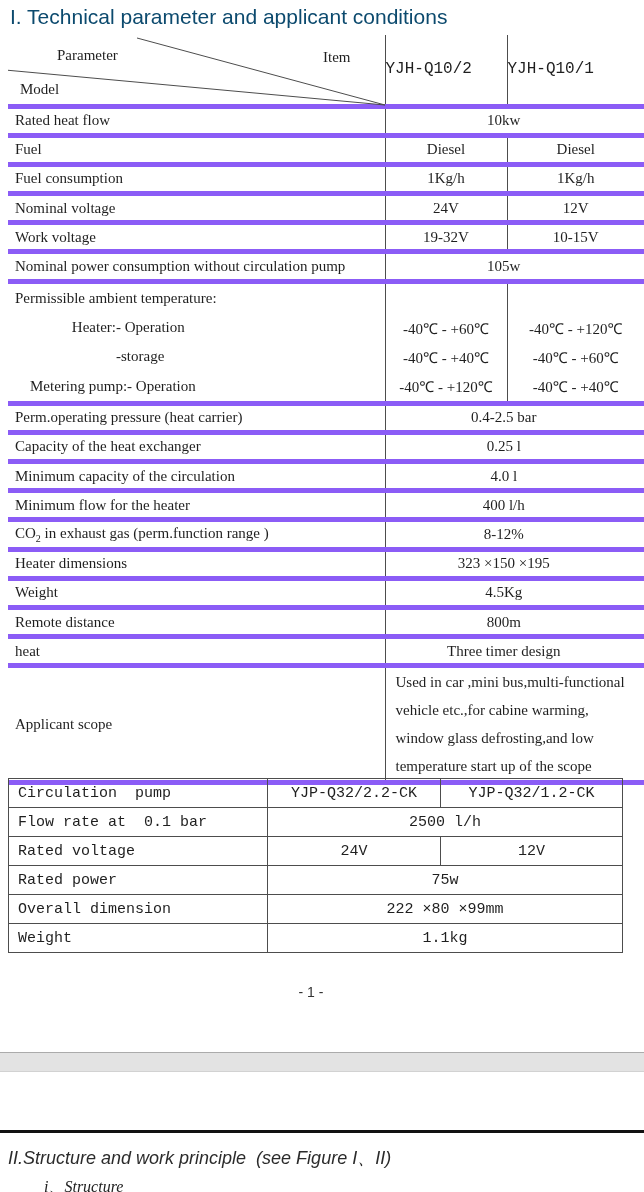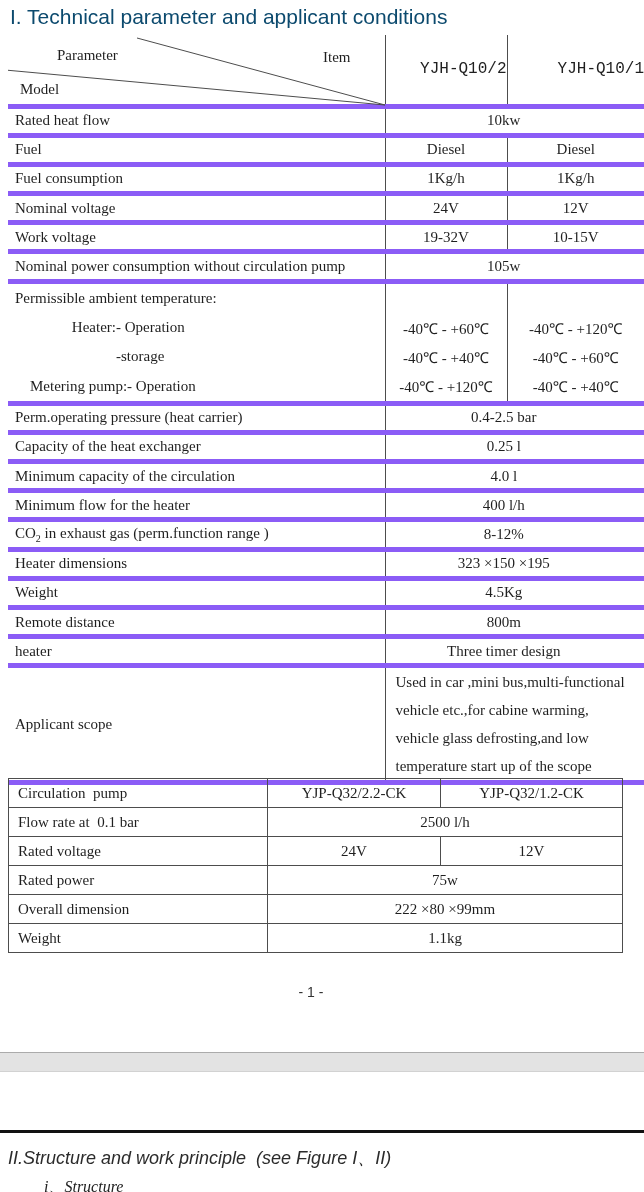"YJH-Q10/2" .modelcell { text-align: right -> left }
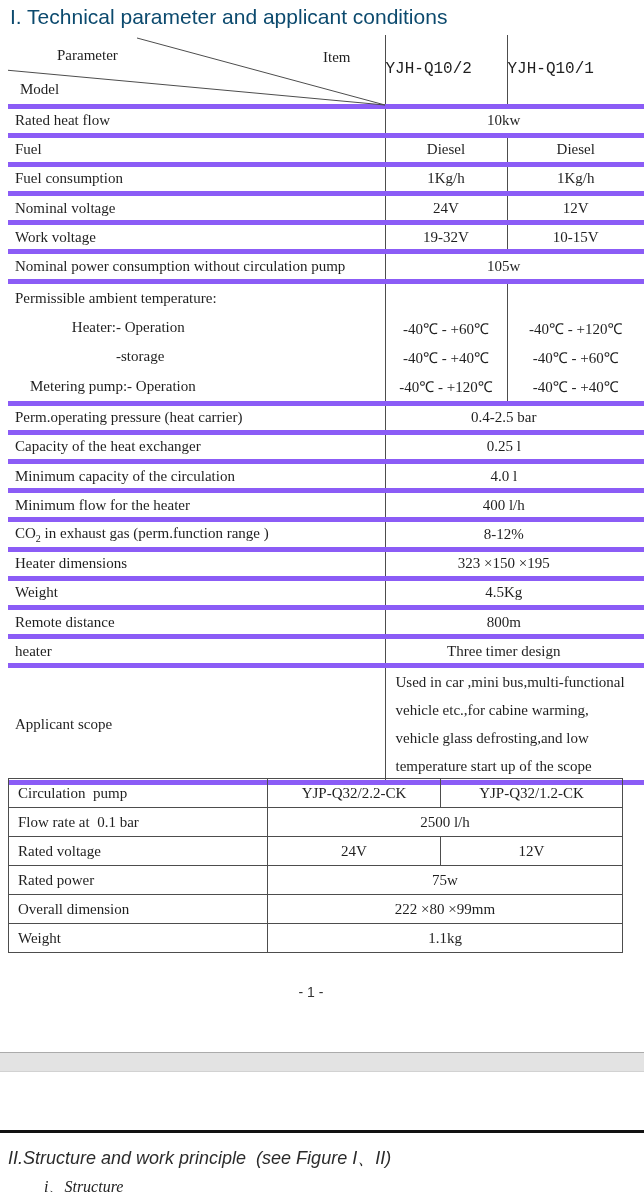"heater" td.lbl { text: heater -> heat }
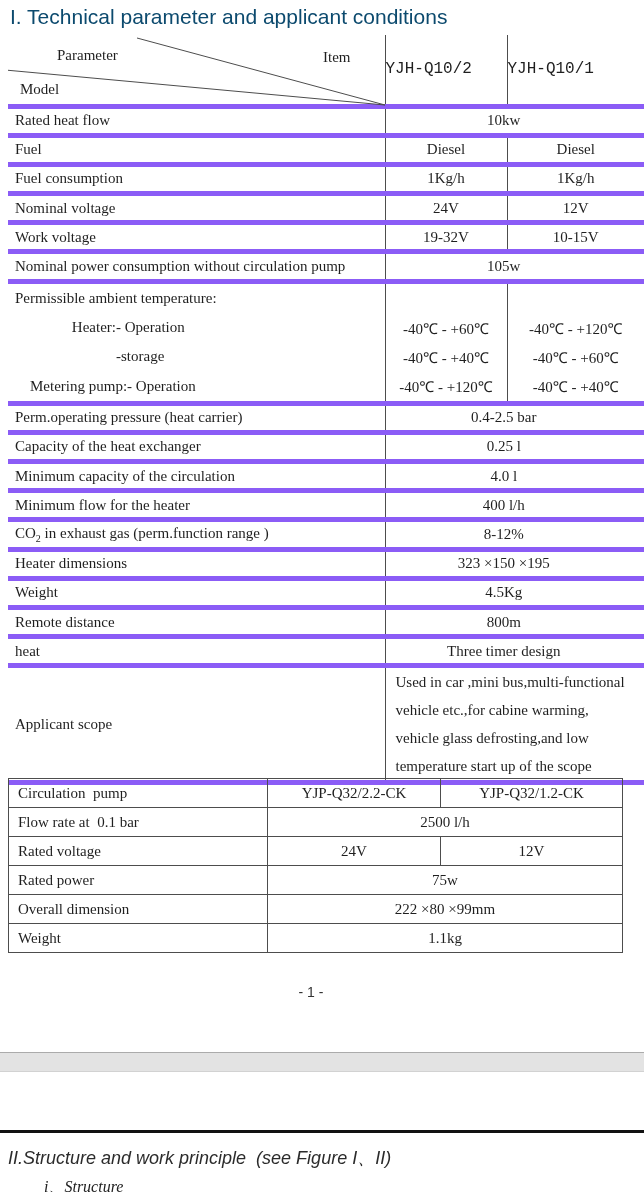"vehicle glass defrosting,and low" div.ln { text: vehicle -> window }
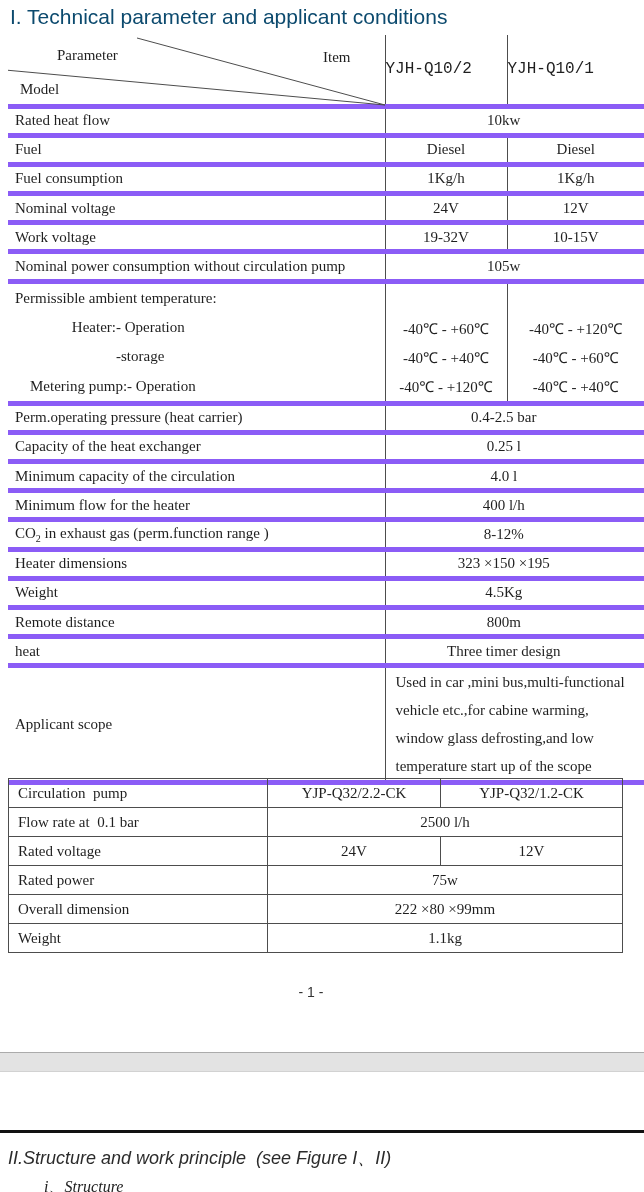"Circulation pump" .h-t2 { font-family: none -> Liberation Mono, monospace }
